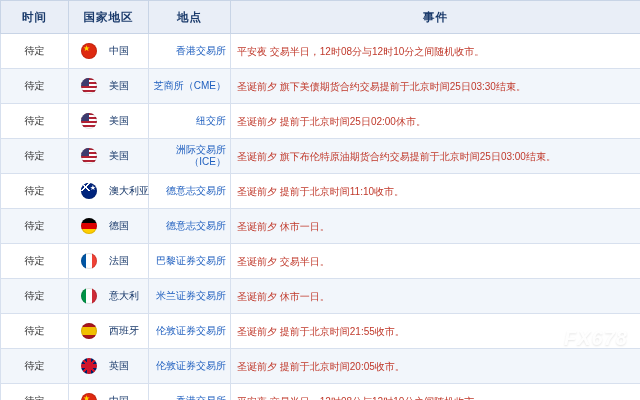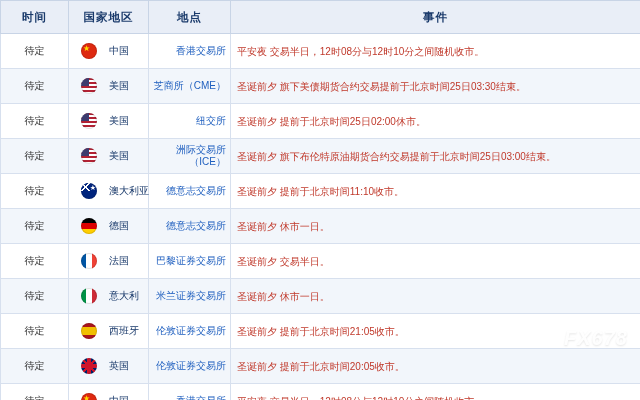"圣诞前夕 提前于北京时间21:05收市。" td.event { text: 21:05 -> 21:55 }
